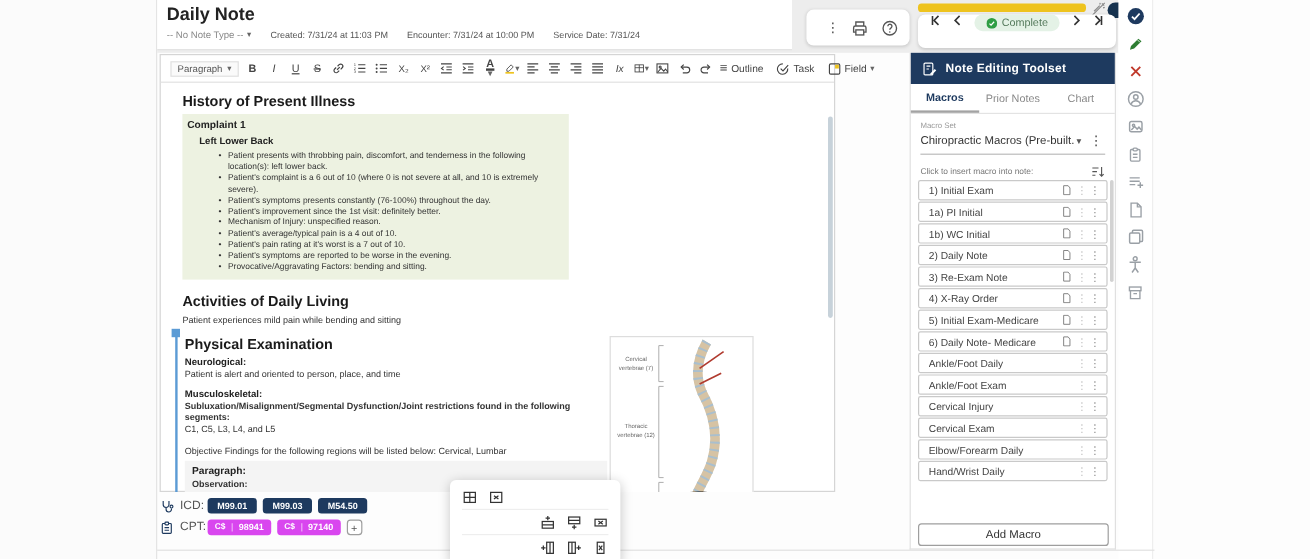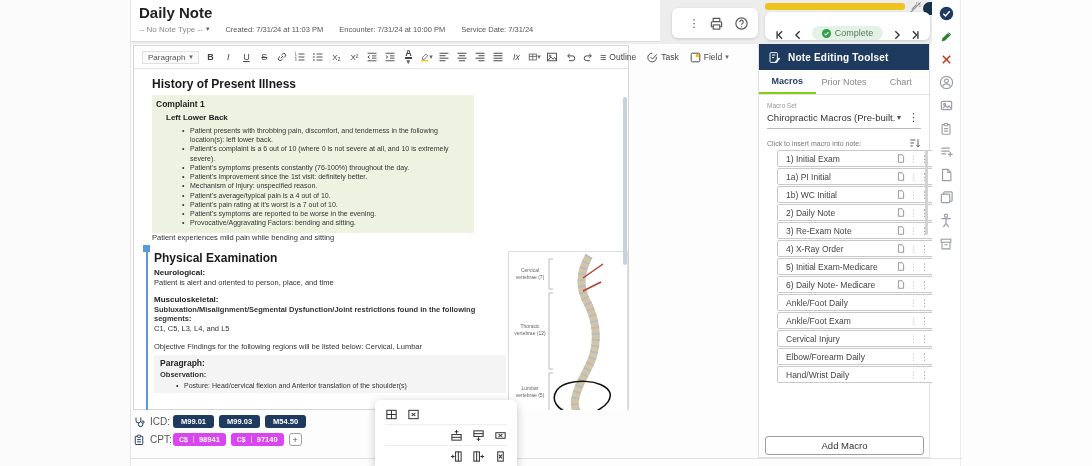"Complete" .nav-card { align-items: flex-end -> flex-start }
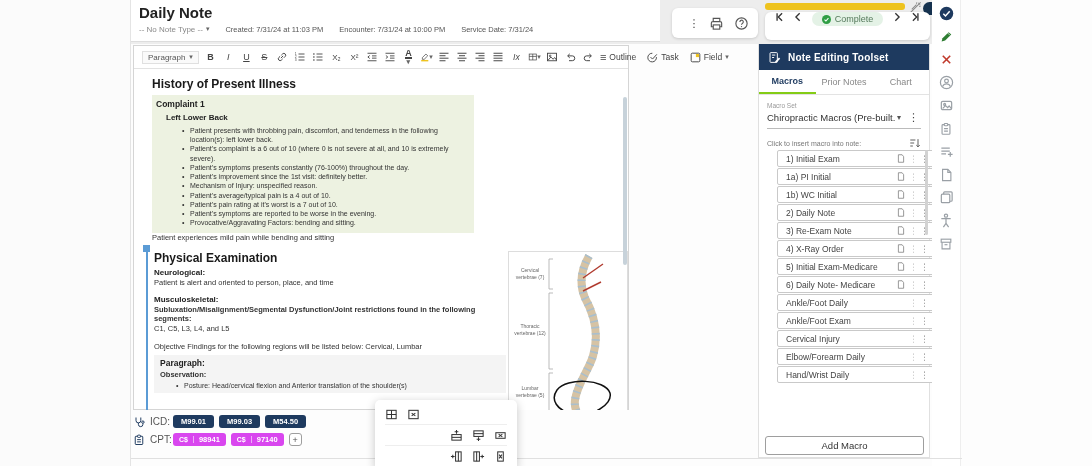"Paragraph" .editor-card { width: 496px -> 563px }
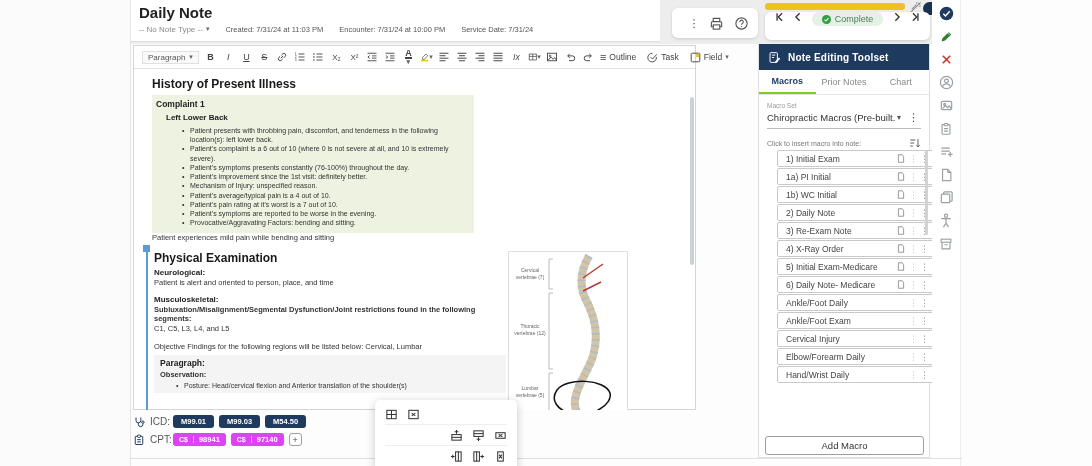"Macros" .tab.active { border-bottom: 2px solid #84cc16 -> 2px solid #a3a3a3 }
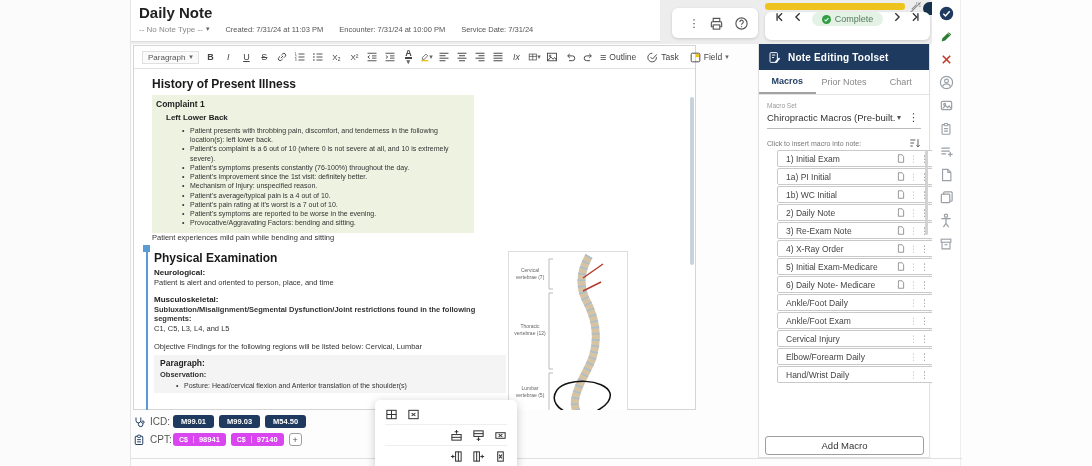"1) Initial Exam" .mlist { left: 18px -> 6px }
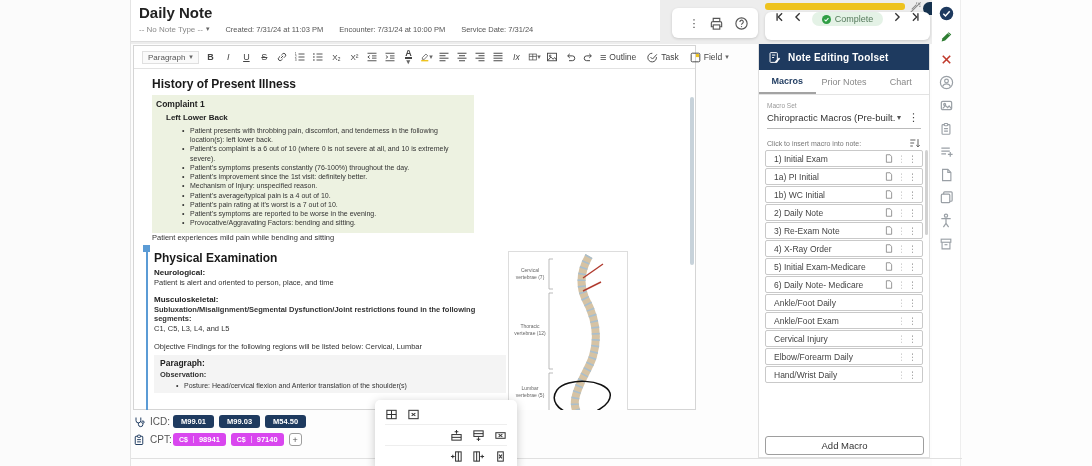"Activities of Daily Living" h1.sec { html: none -> <h1>Activities of Daily Living</h1> }
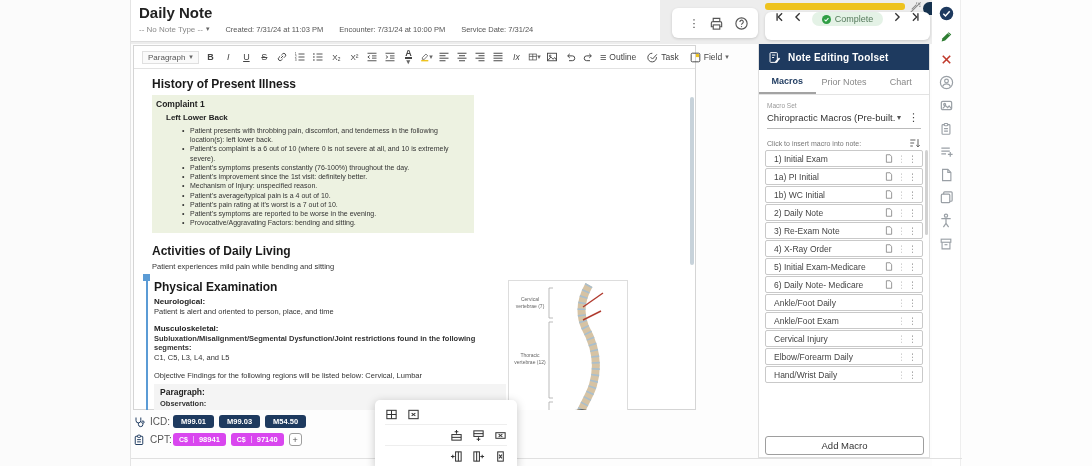"Cervical Exam" div.mrow { html: none -> <div> <span>Cervical Exam</span> <span></span> <span></span> </div> }
